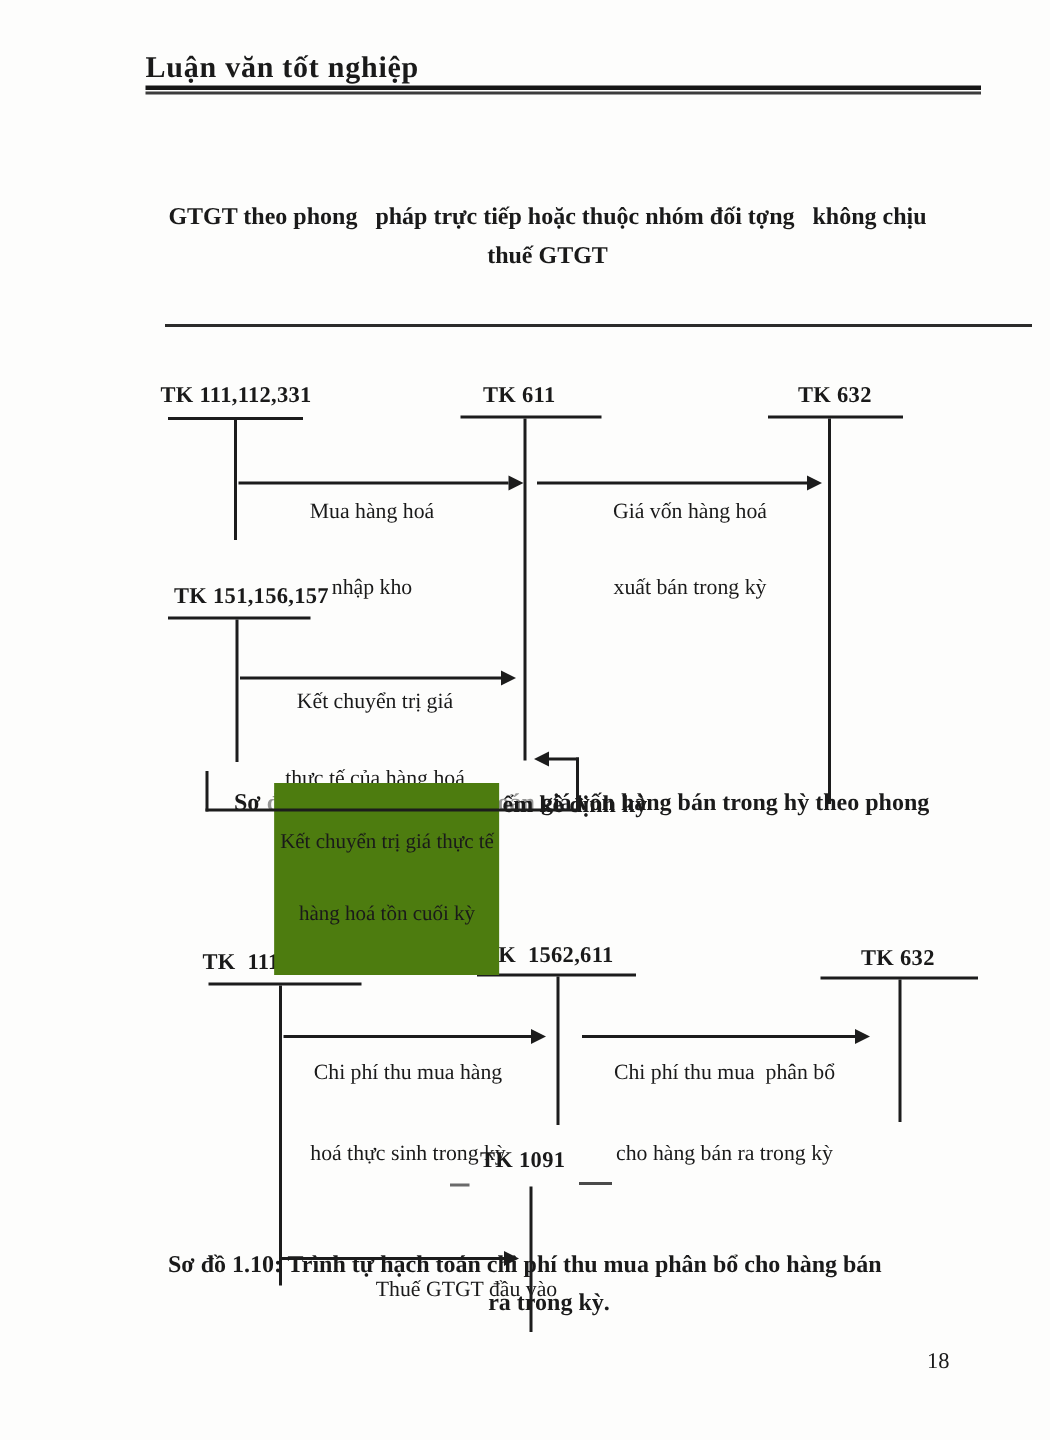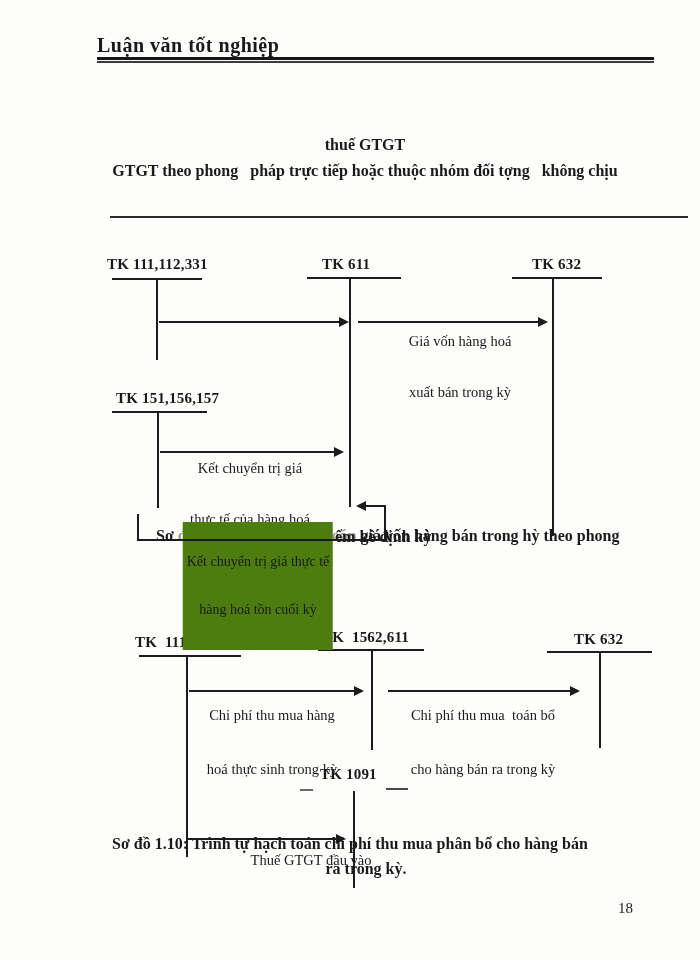"thuế GTGT" div { order: before "GTGT theo phong pháp trực" -> after "GTGT theo phong pháp trực" }
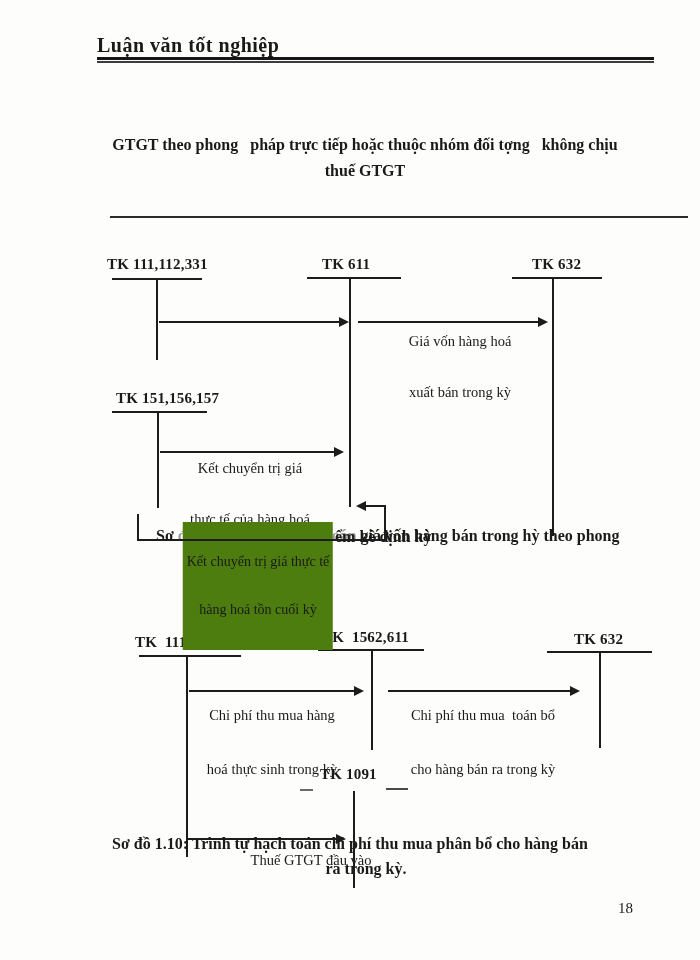"Mua hàng hoá" div.flow { html: none -> <div> <div>Mua hàng hoá</div> <div>nhập kho</div> </div> }
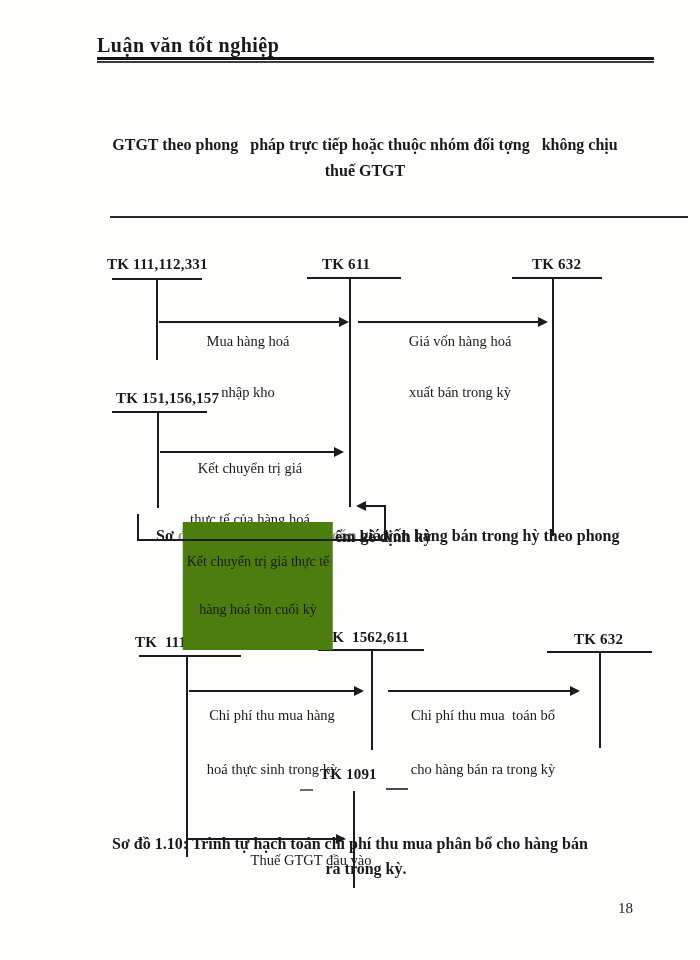"Chi phí thu mua toán" div { text: toán -> phân }
